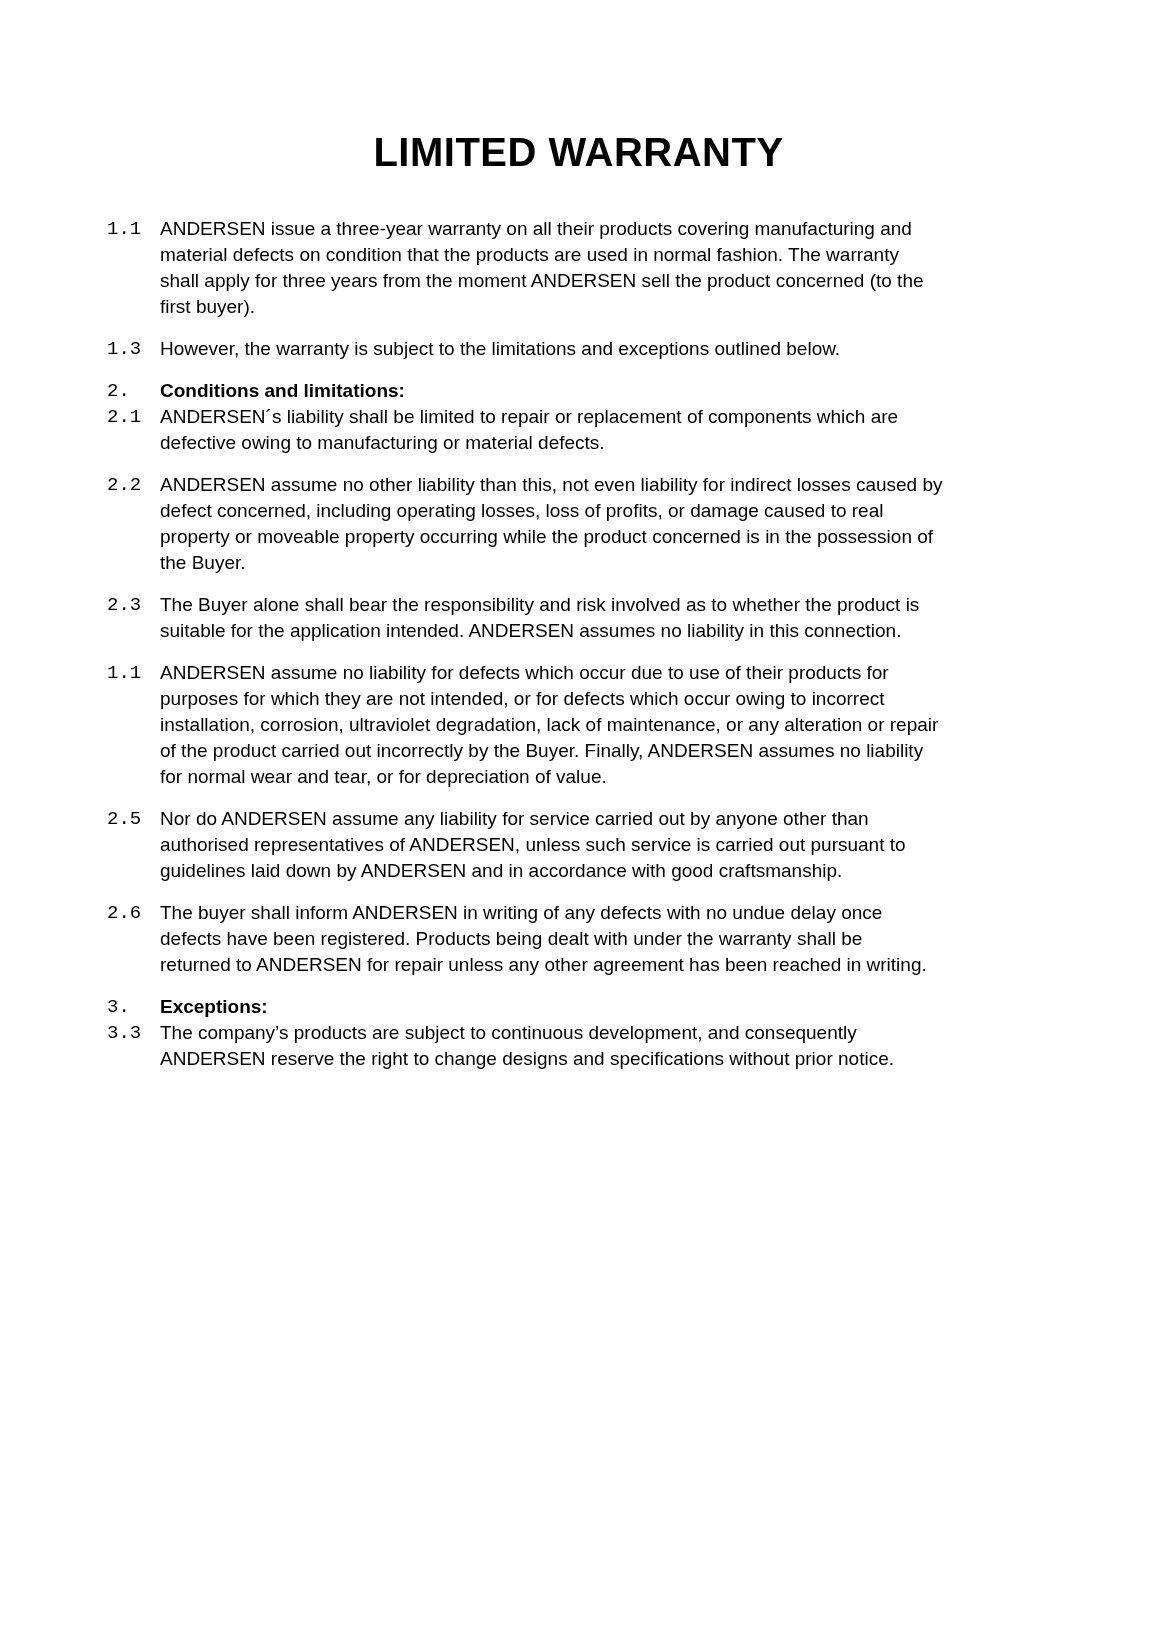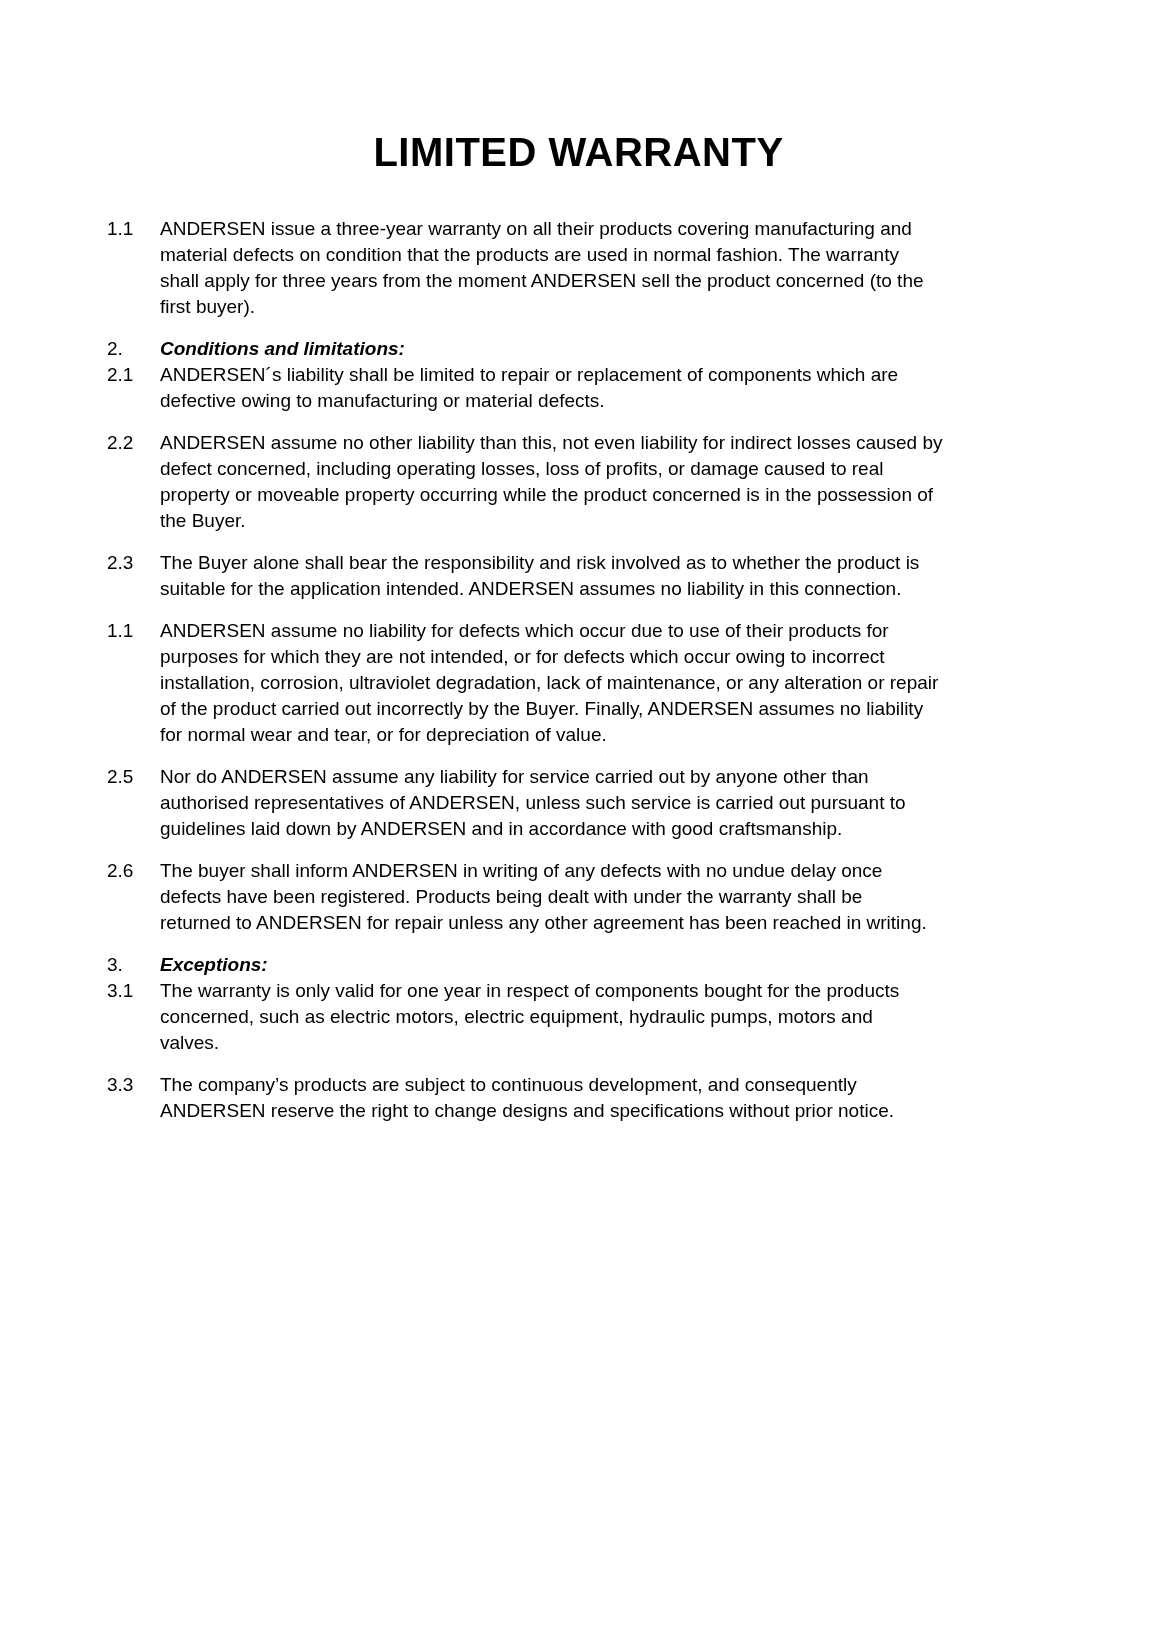"1.1" .clause-row .num { font-family: none -> Liberation Mono, monospace }
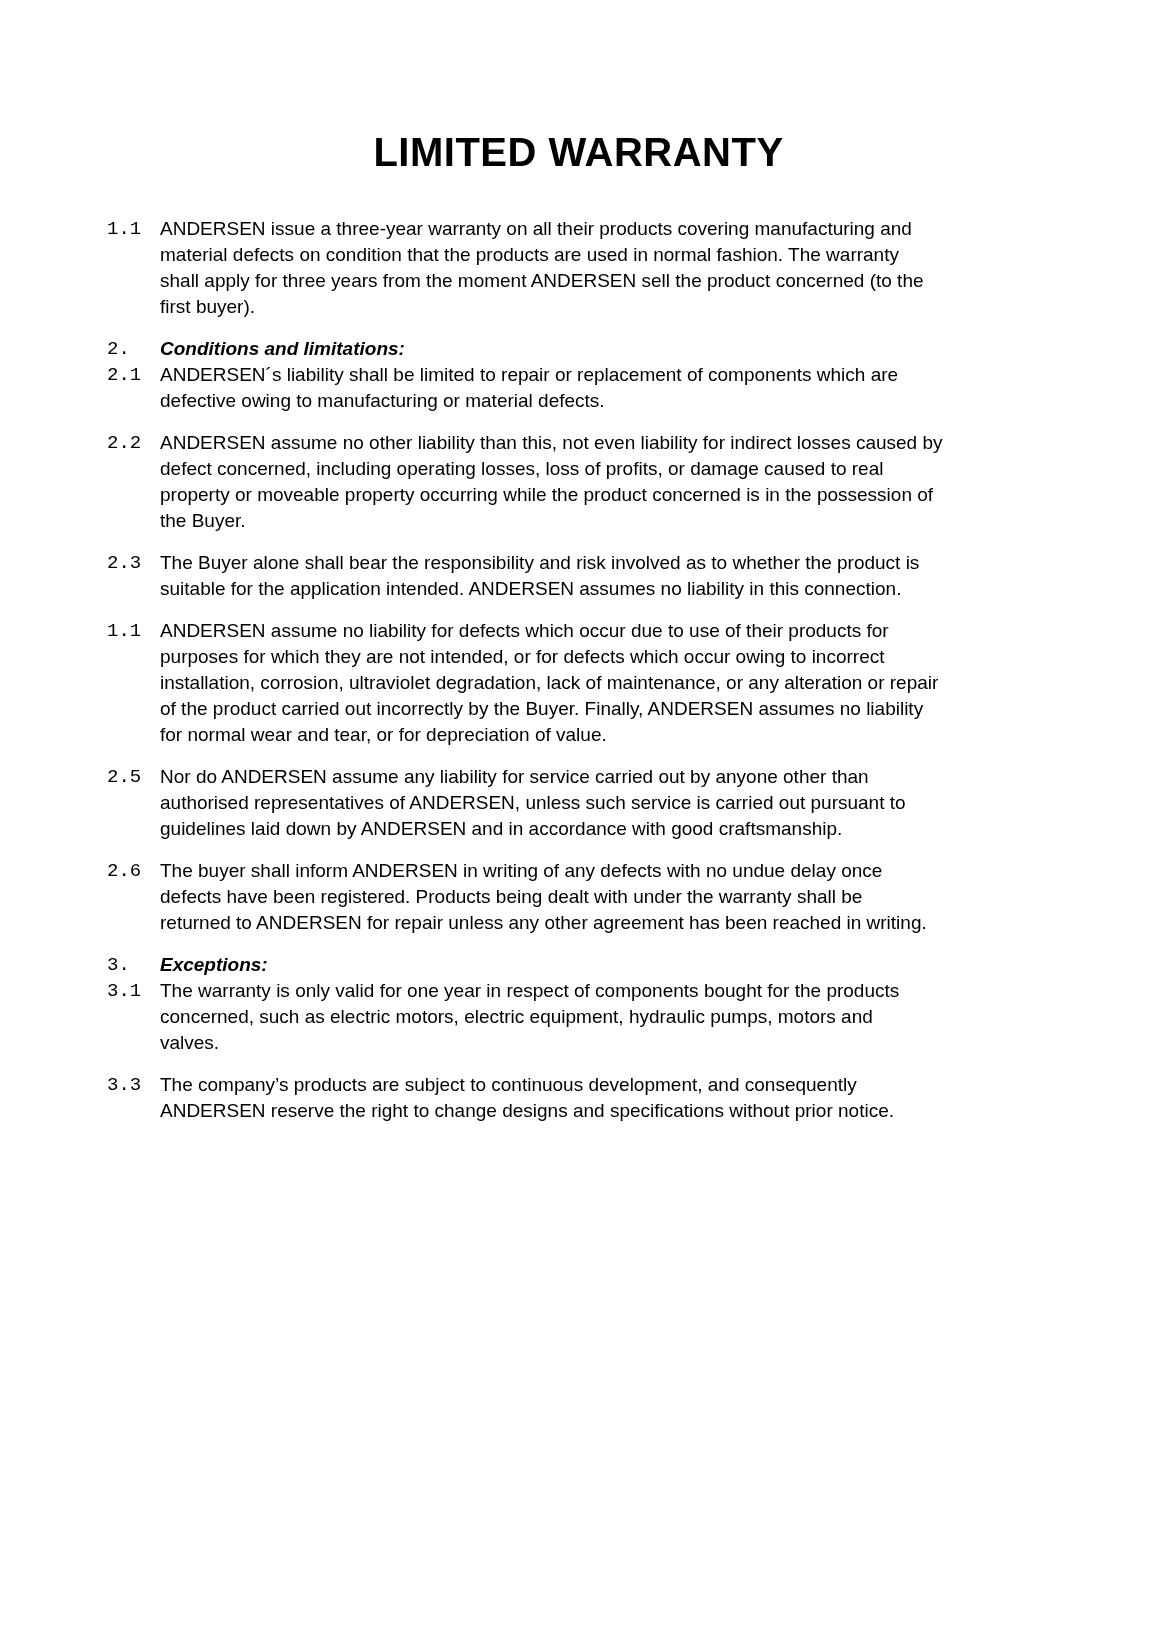"1.3" div.clause-row { html: none -> <div> <div>1.3</div> <div>However, the warranty is subject to the limitations and exceptions outlined below.</div> </div> }
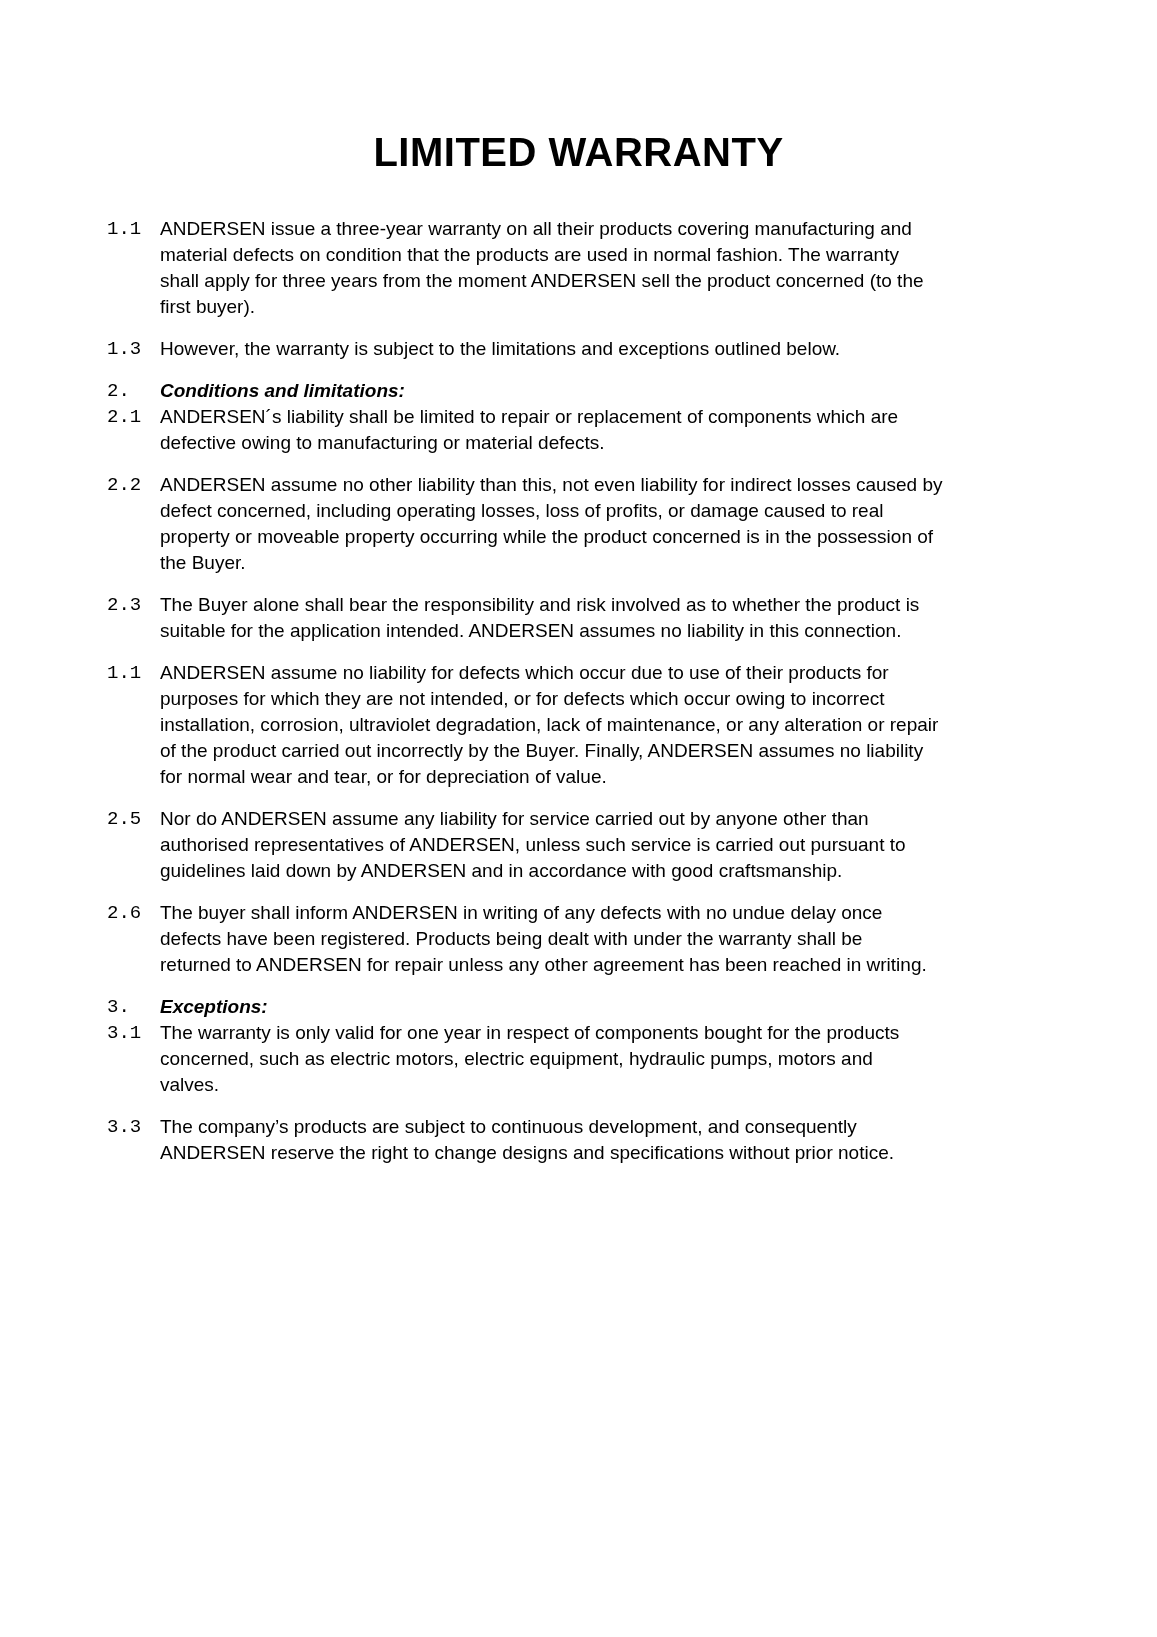"Conditions and limitations:" .clause-row.heading .text { font-style: italic -> none }
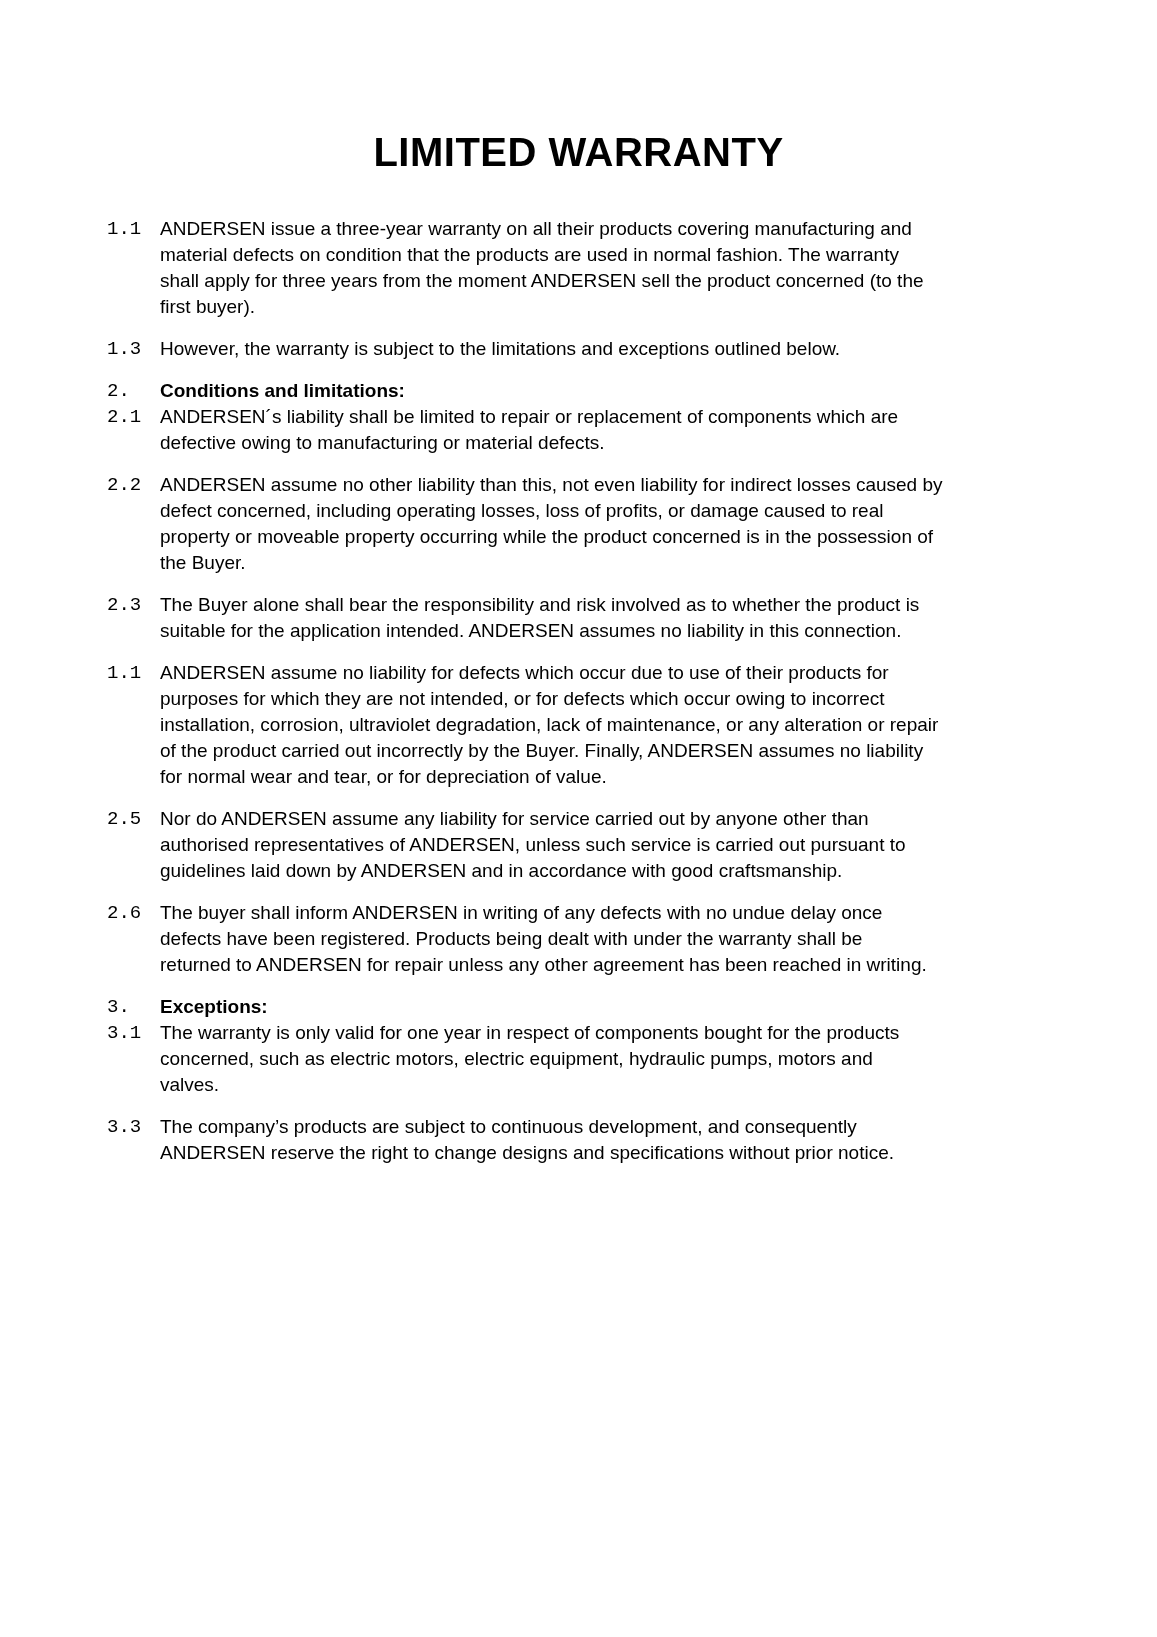"3.1" div.clause-row { html: <div> <div>3.1</div> <div>The warranty is only valid for one year in respect of components bought for the products concerned, such as electric motors, electric equipment, hydraulic pumps, motors and valves.</div> </div> -> none }
